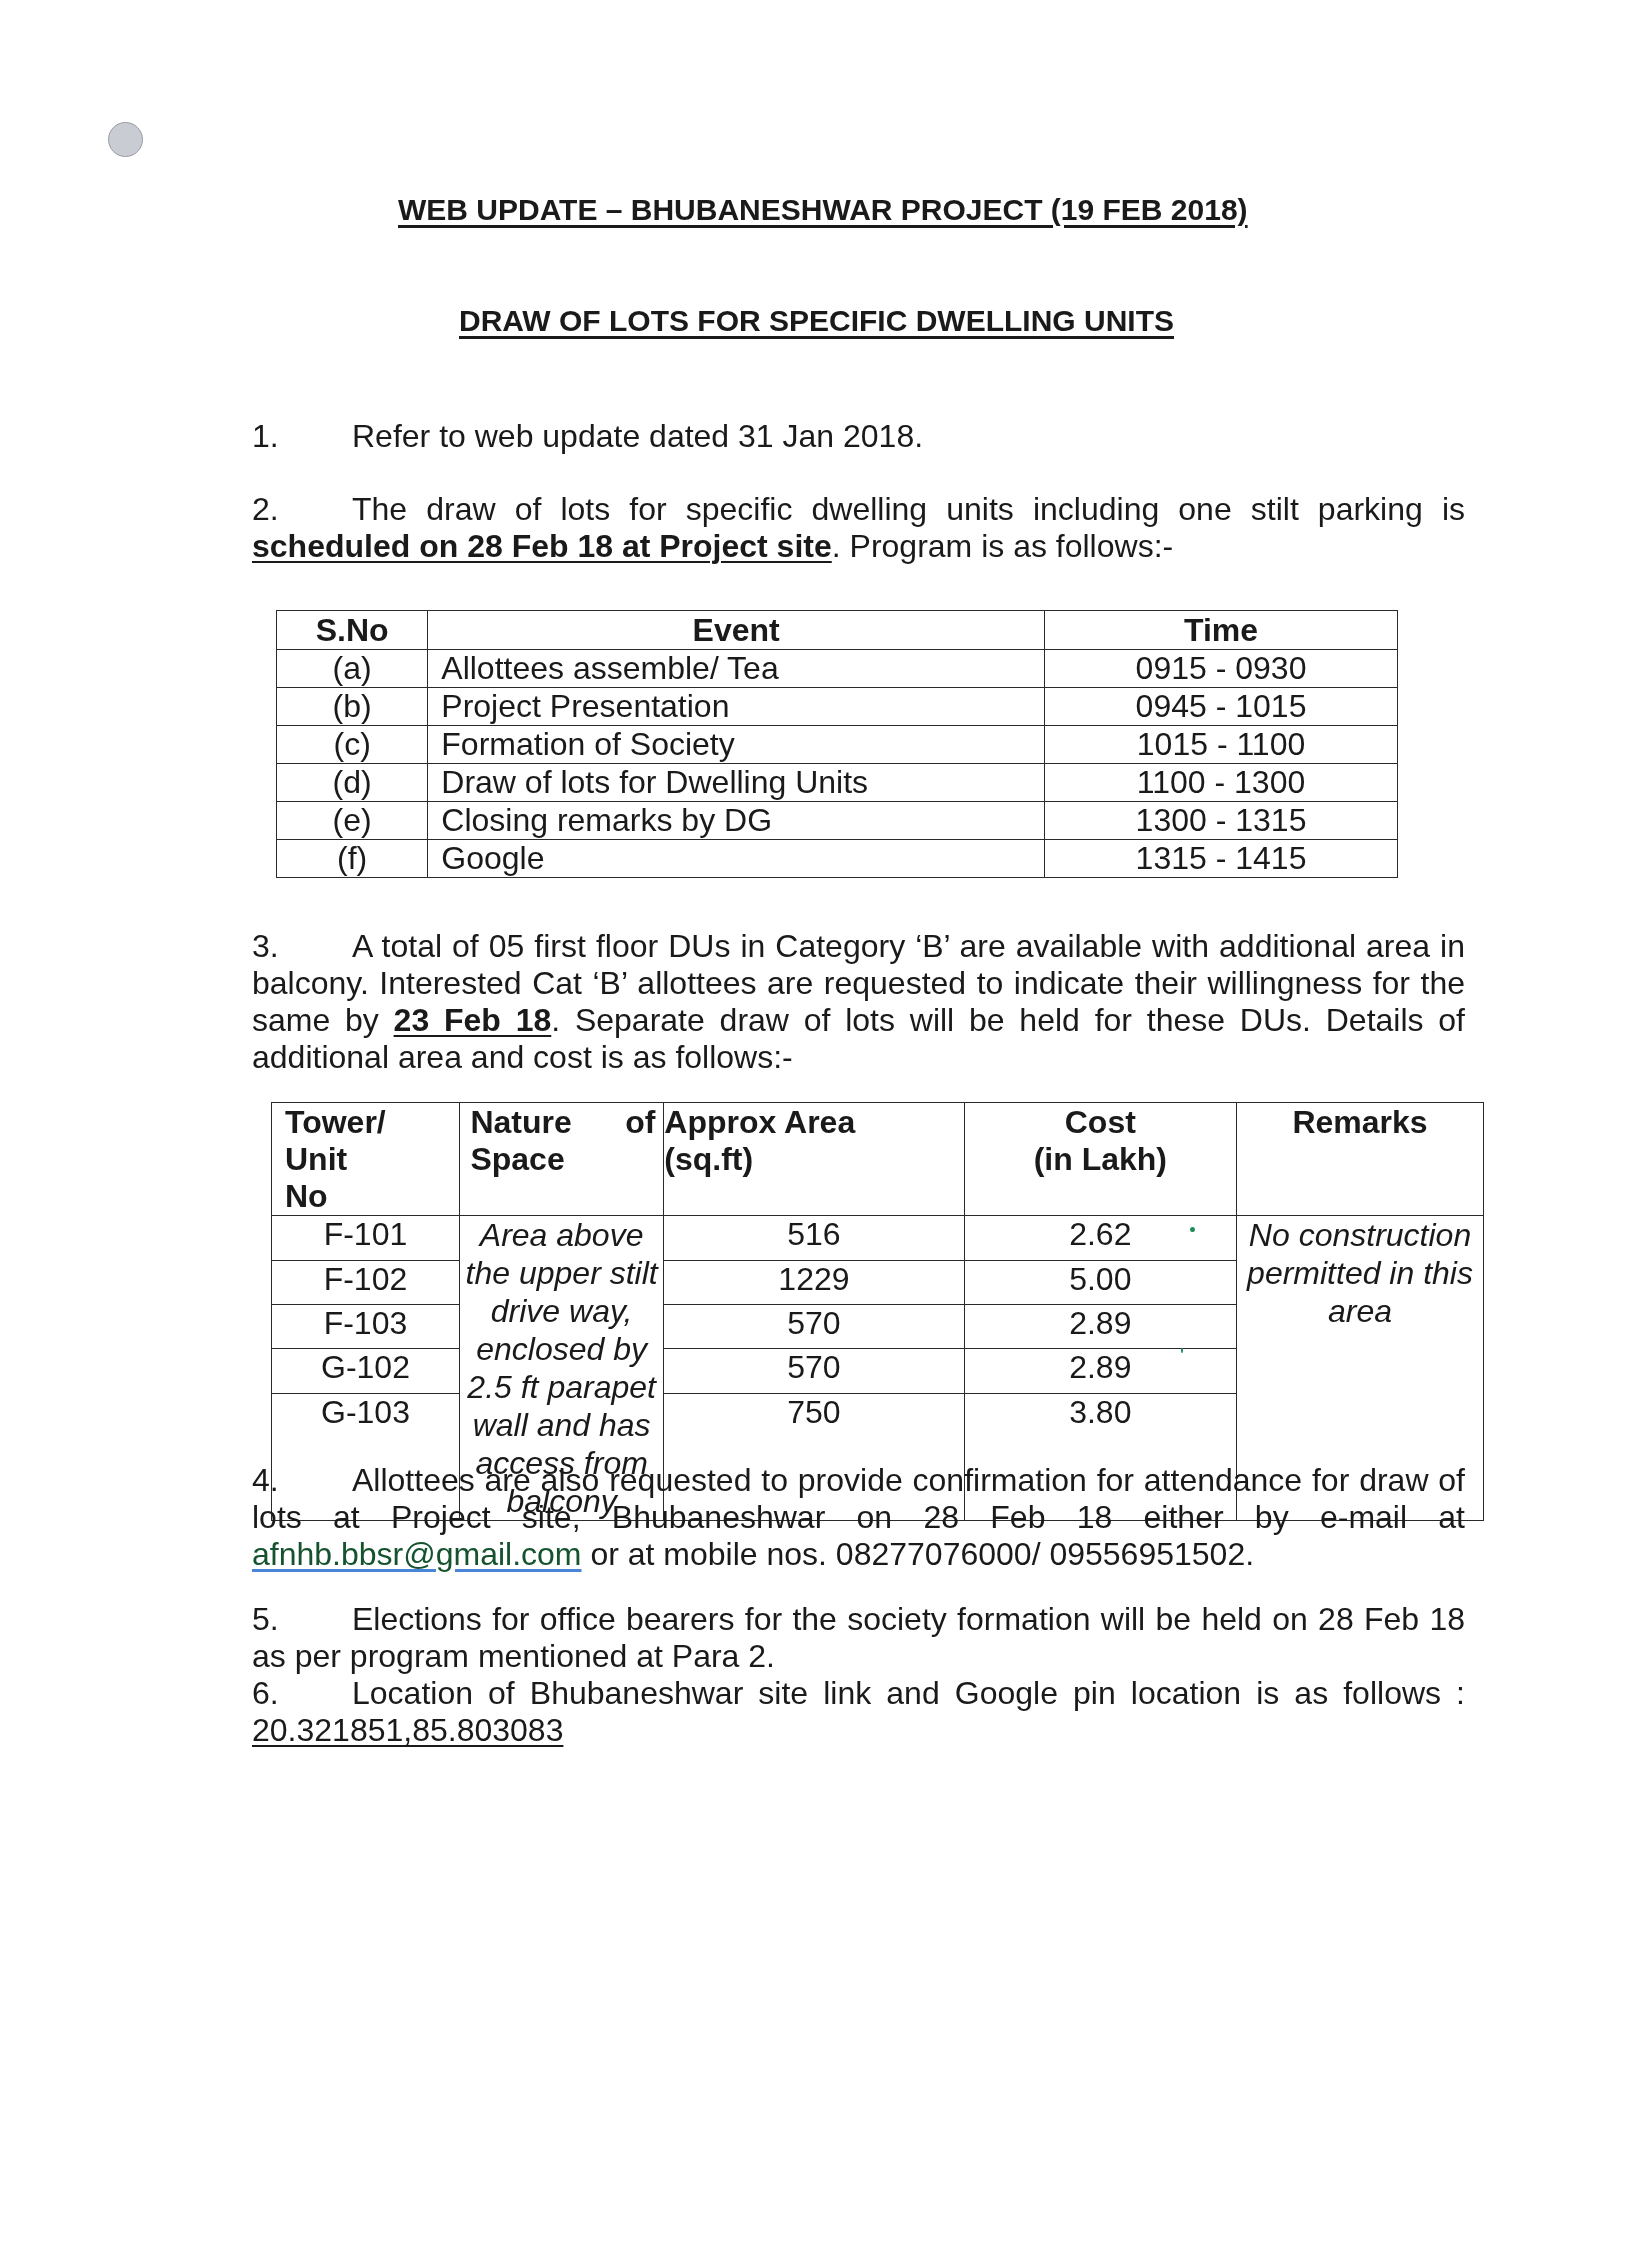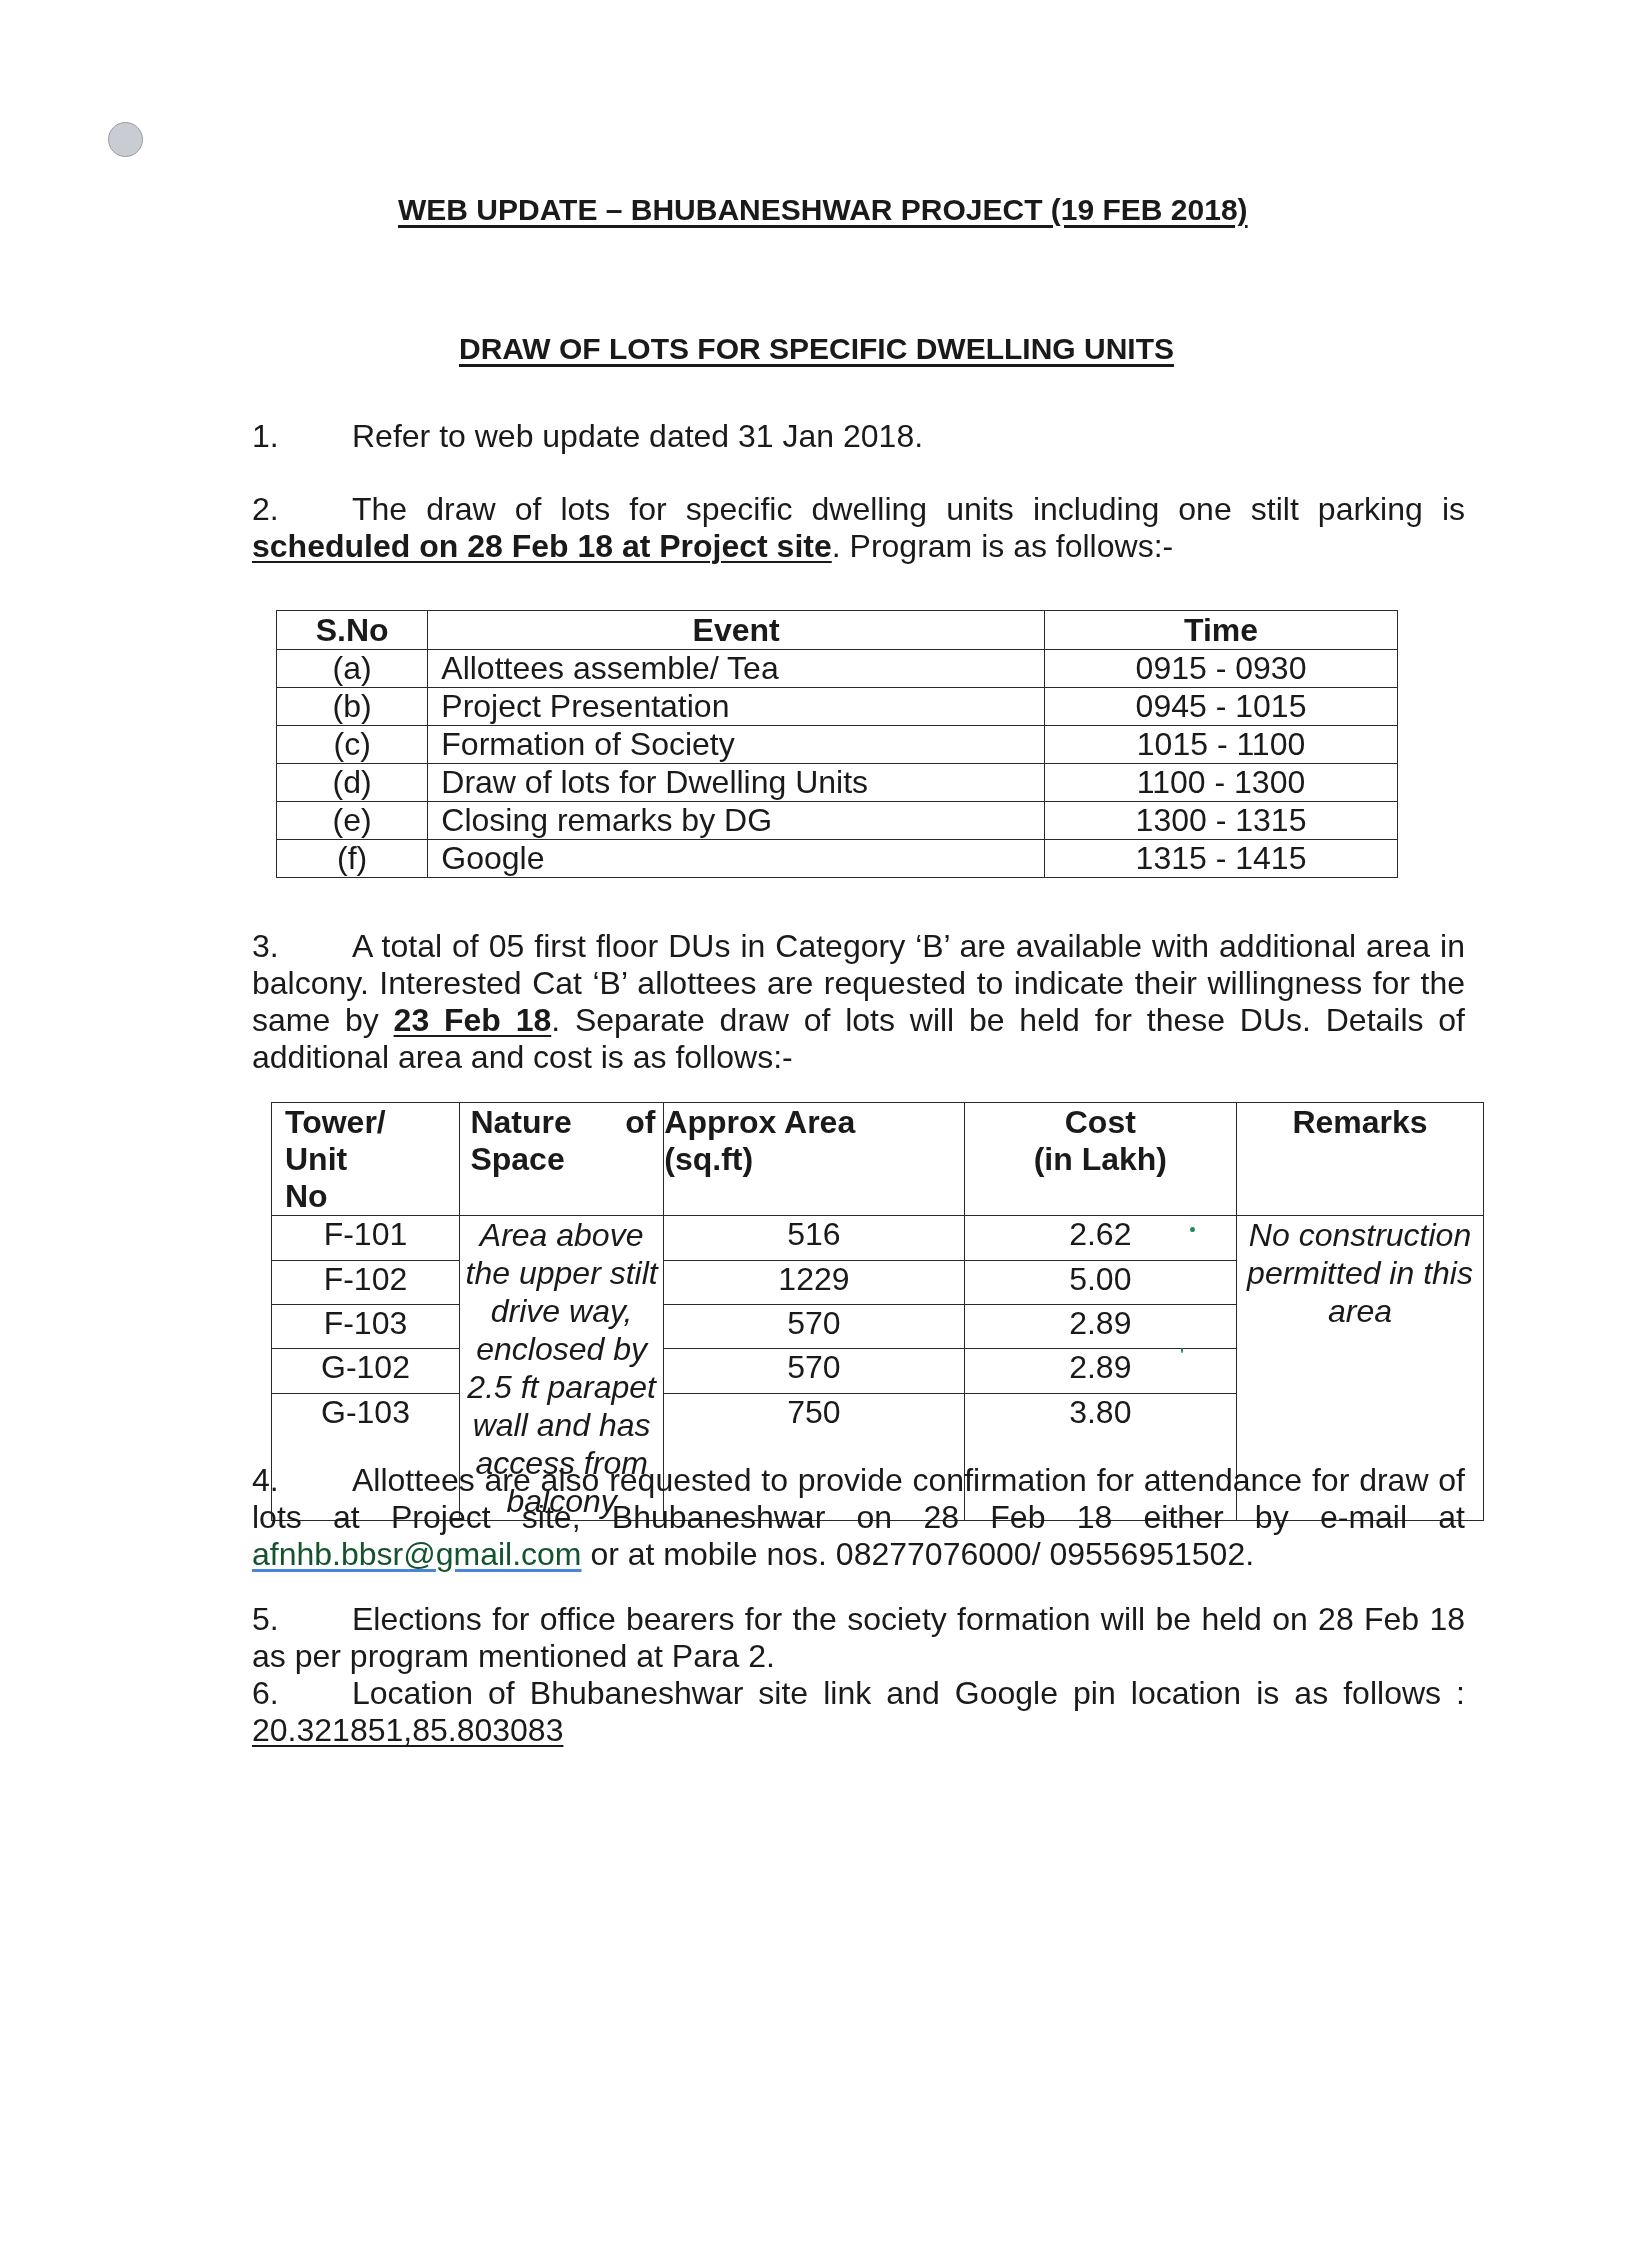"DRAW OF LOTS FOR SPECIFIC" .title-2 { margin-top: 28px -> none }
